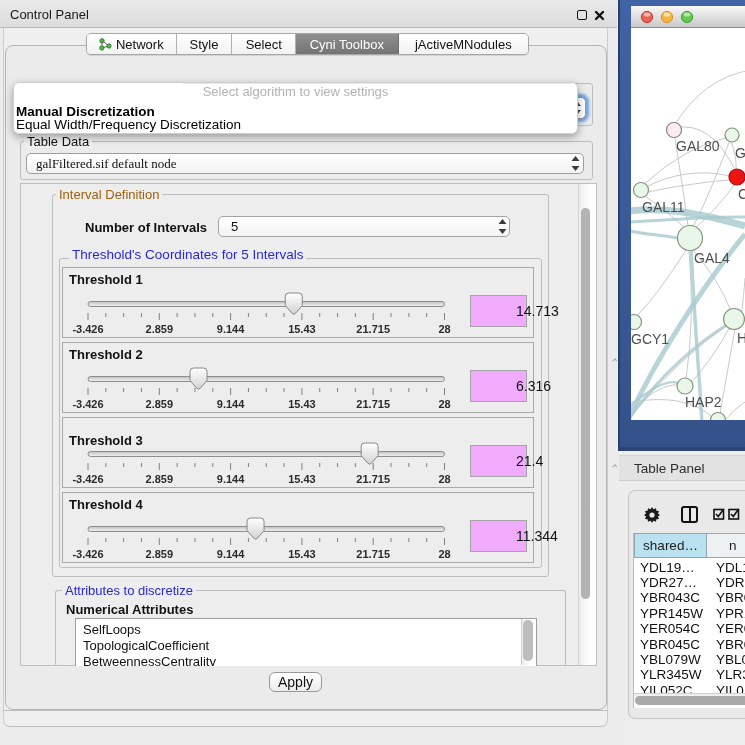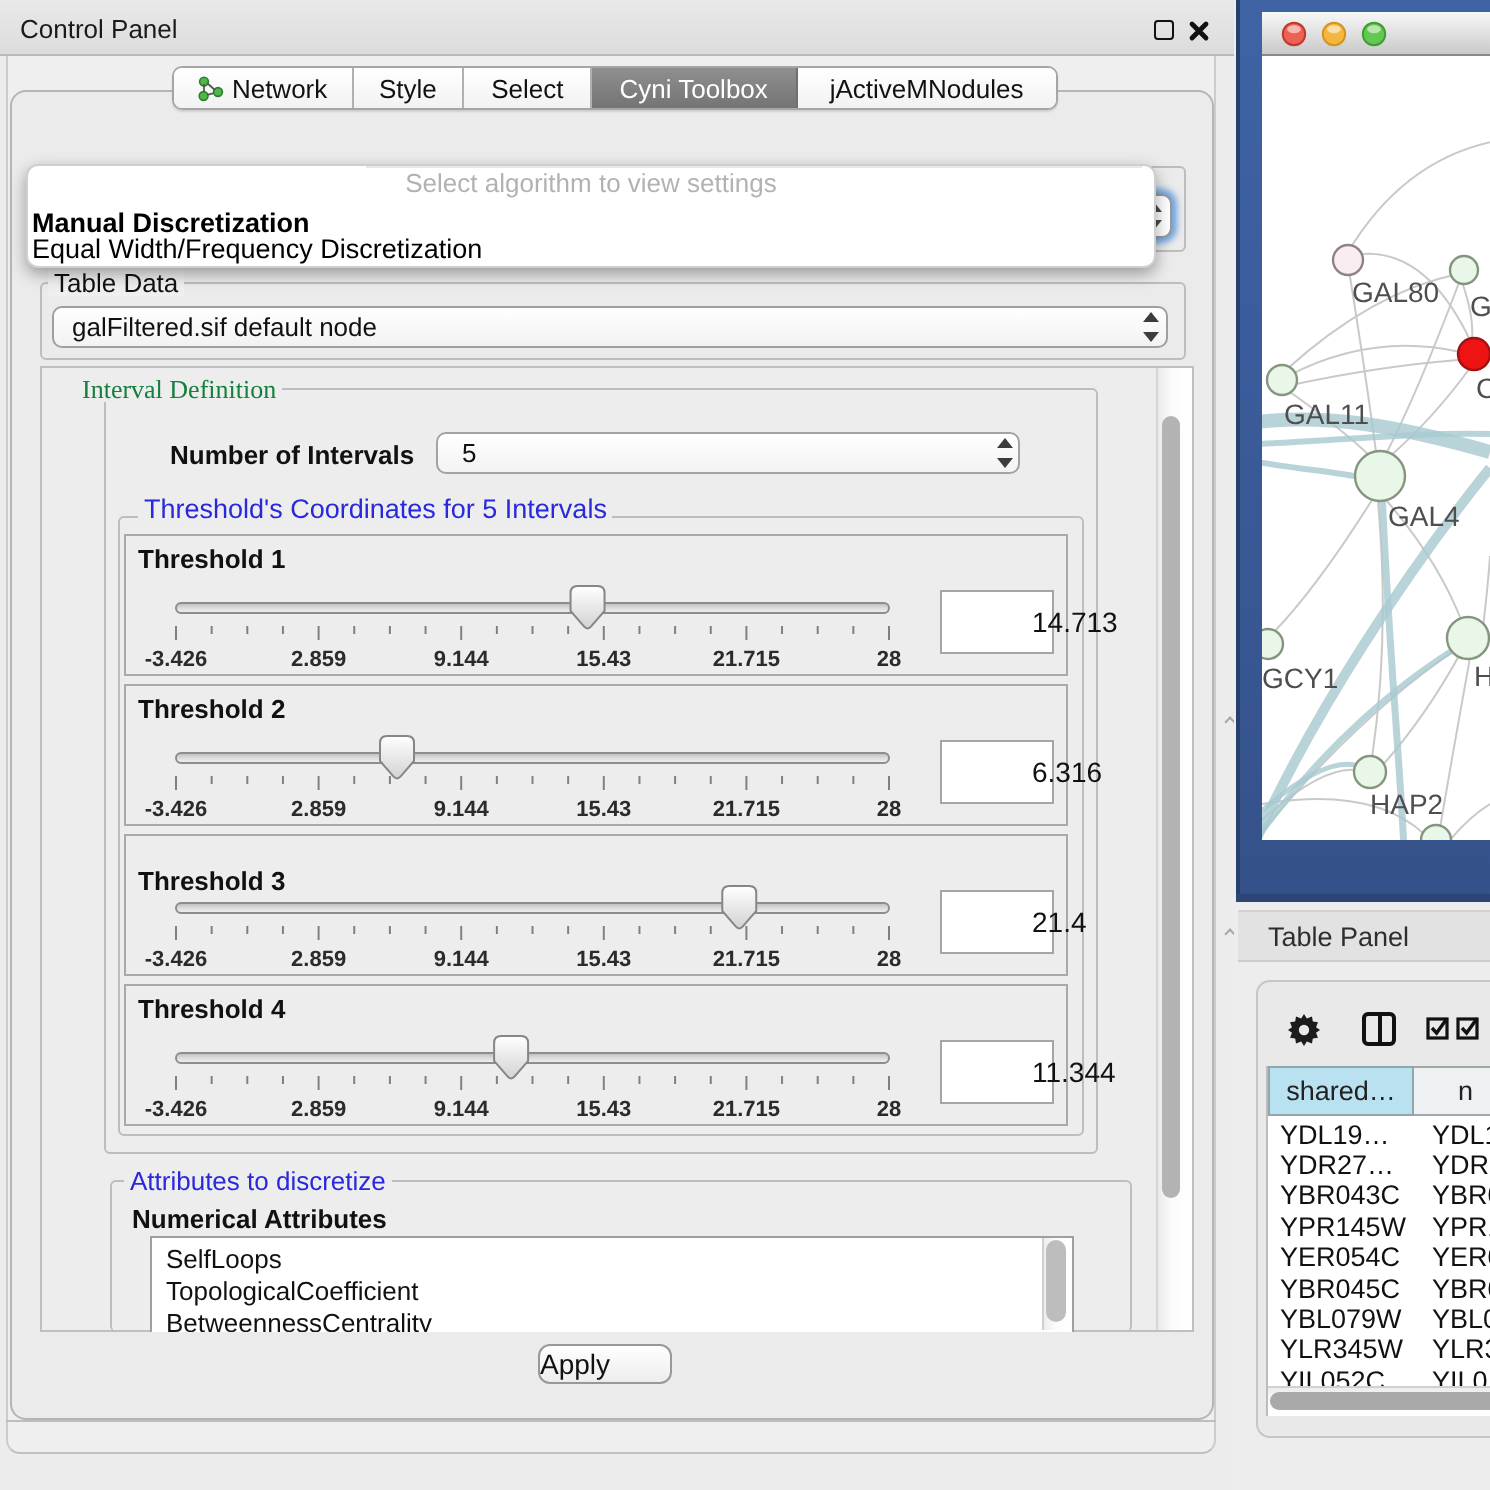"galFiltered.sif default node" div.abs { font-family: none -> Liberation Serif, serif }
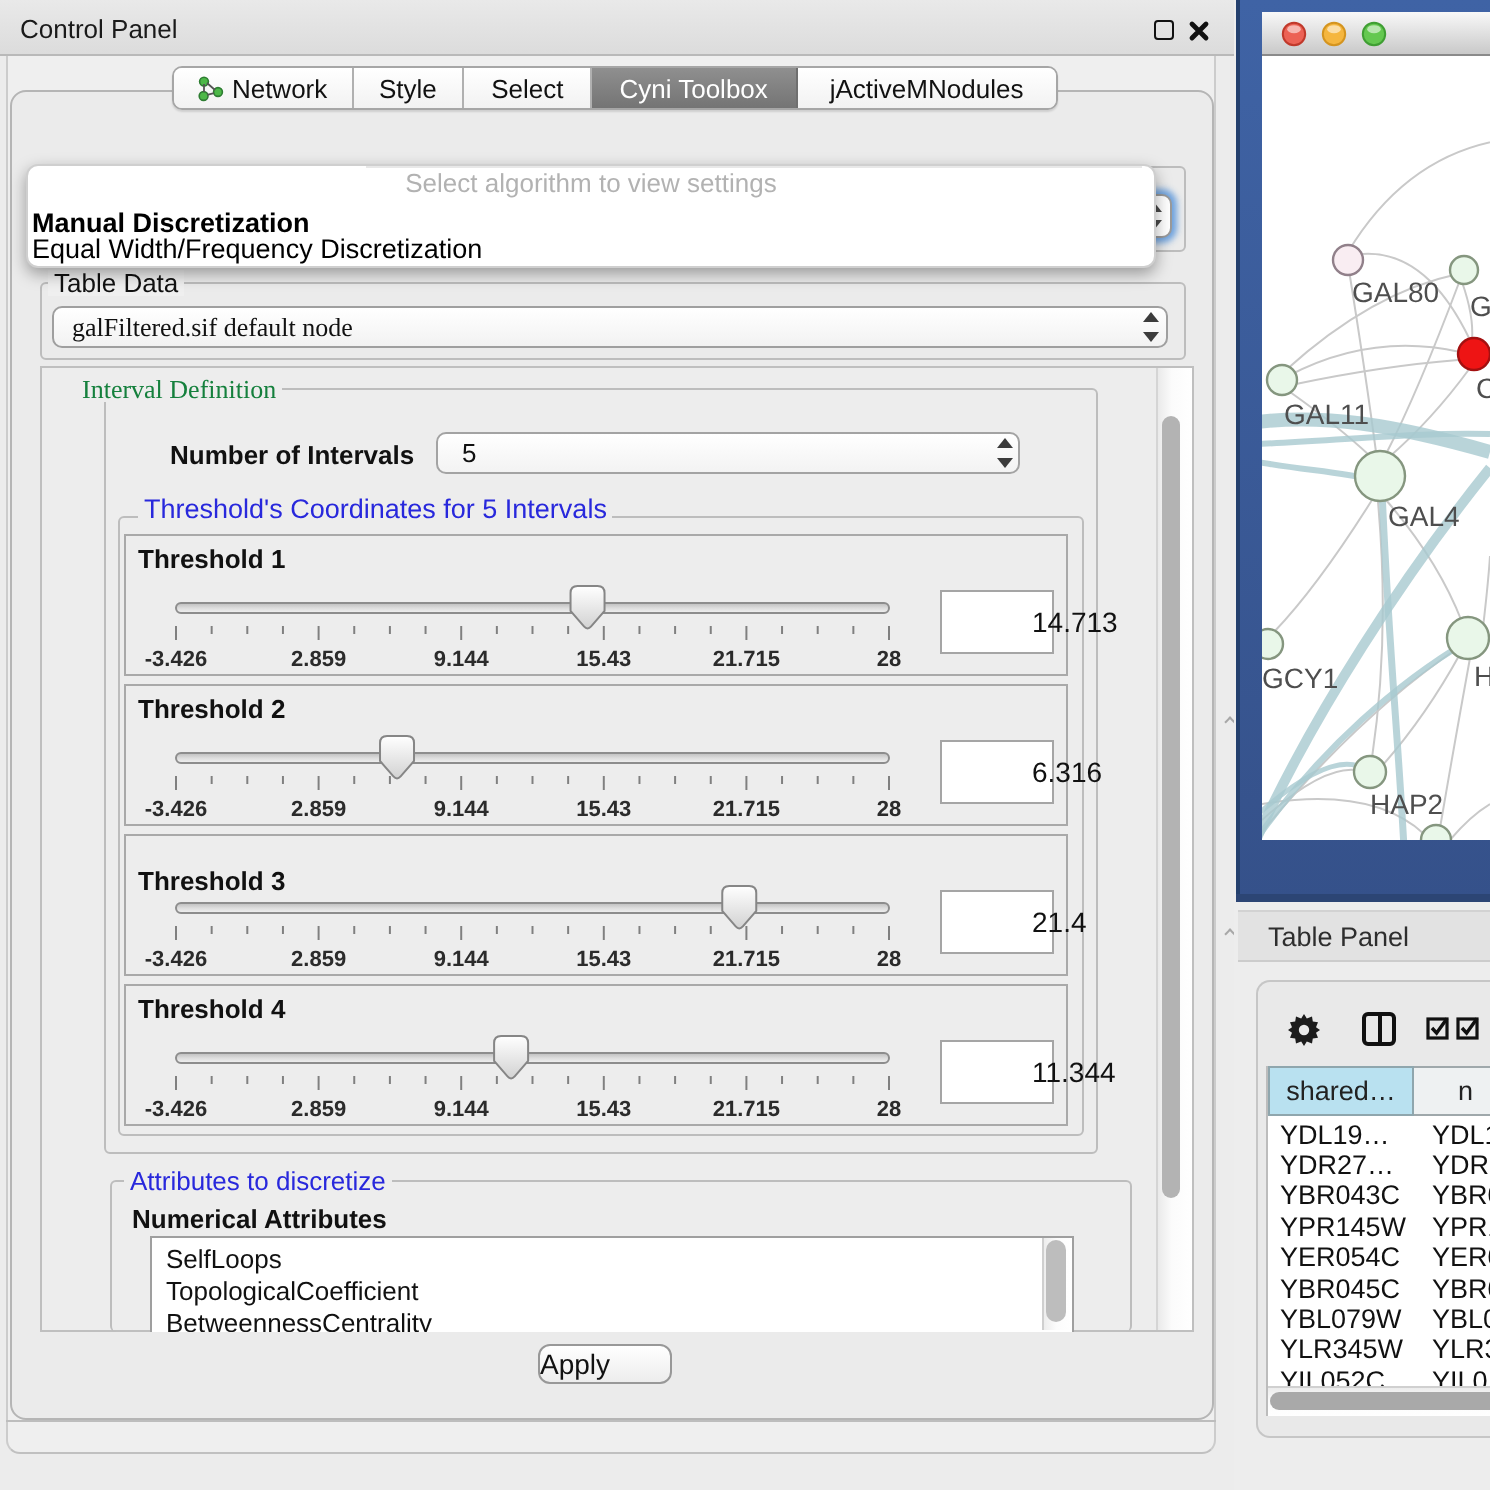"Interval Definition" div.abs { color: #15803d -> #a16207; font-family: Liberation Serif, serif -> none; left: 38px -> 56px }
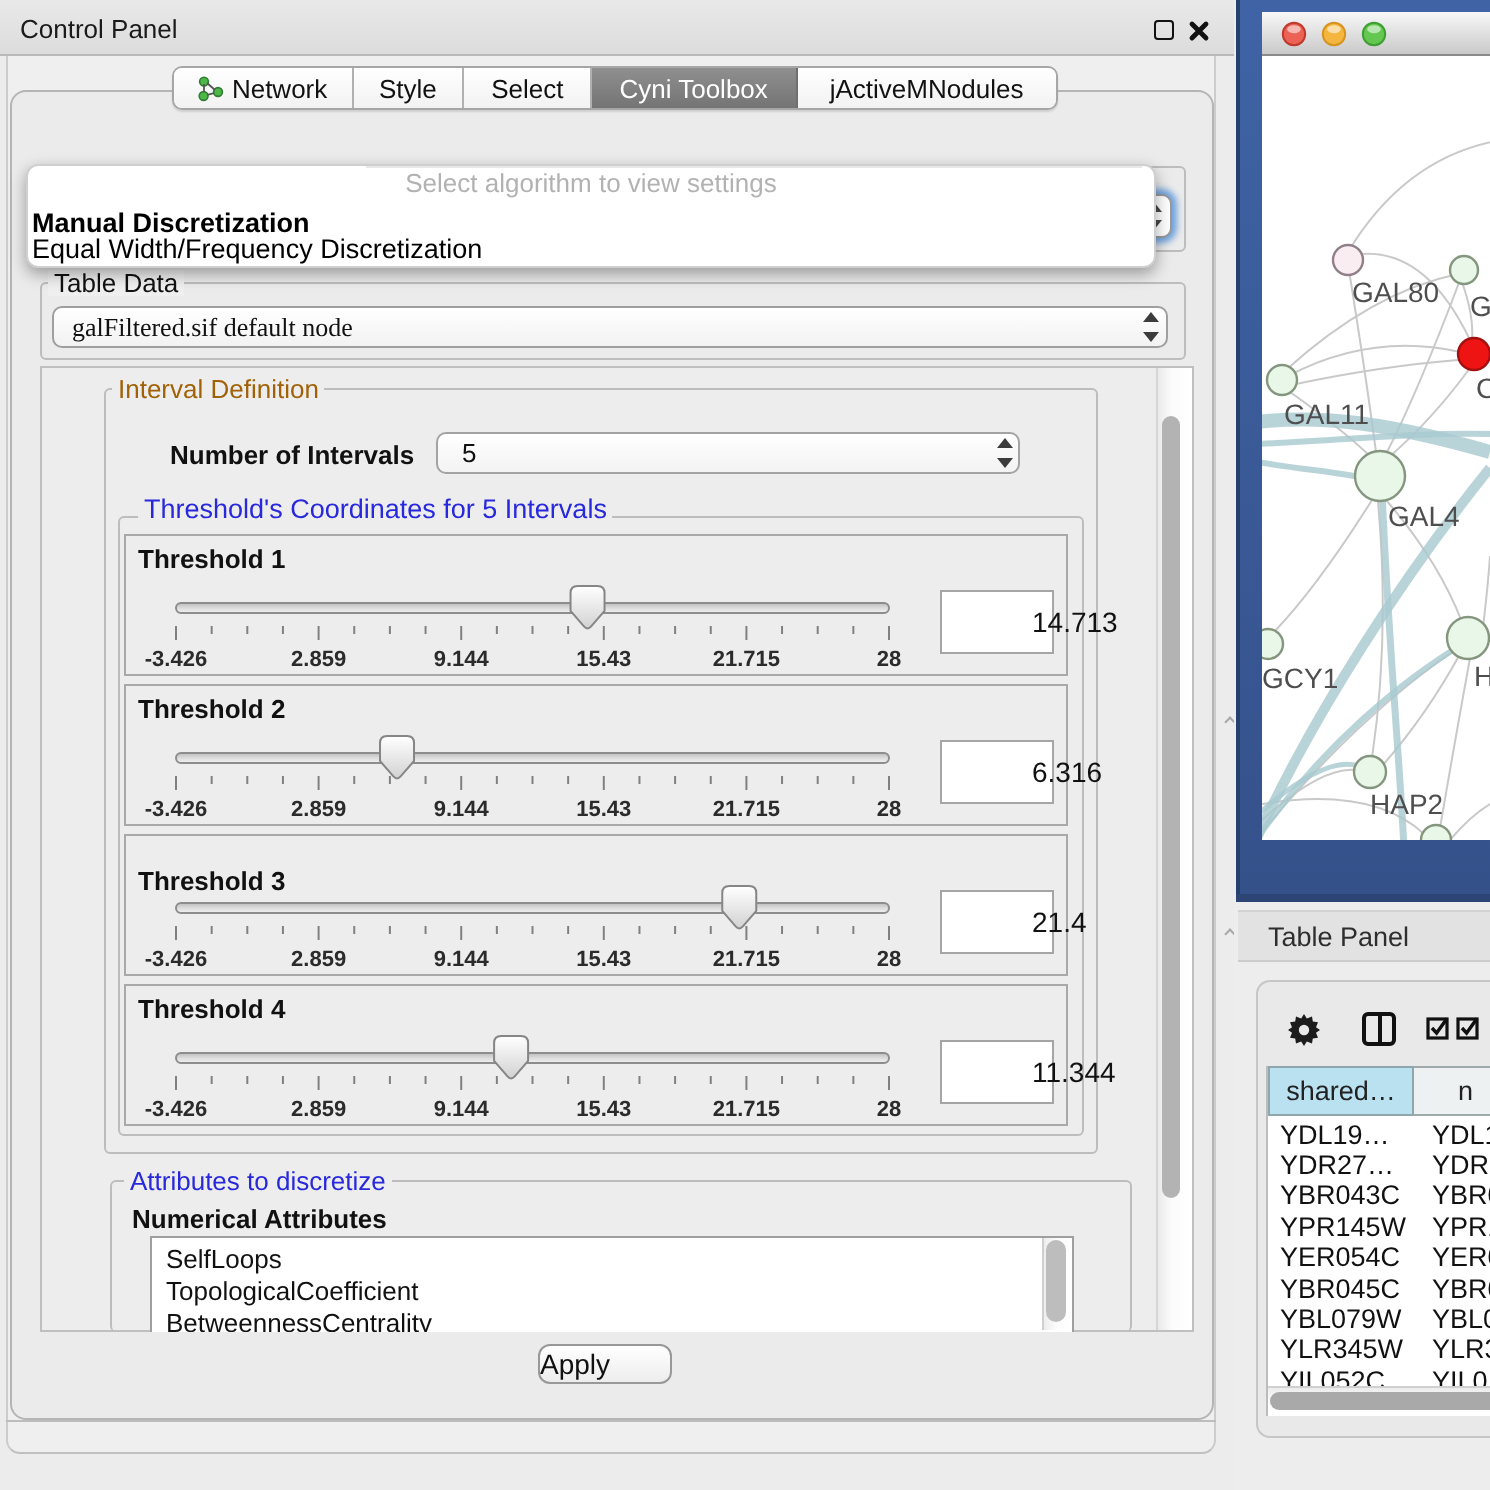"14.713" .vbox { background: #ffffff -> #f0abfc }
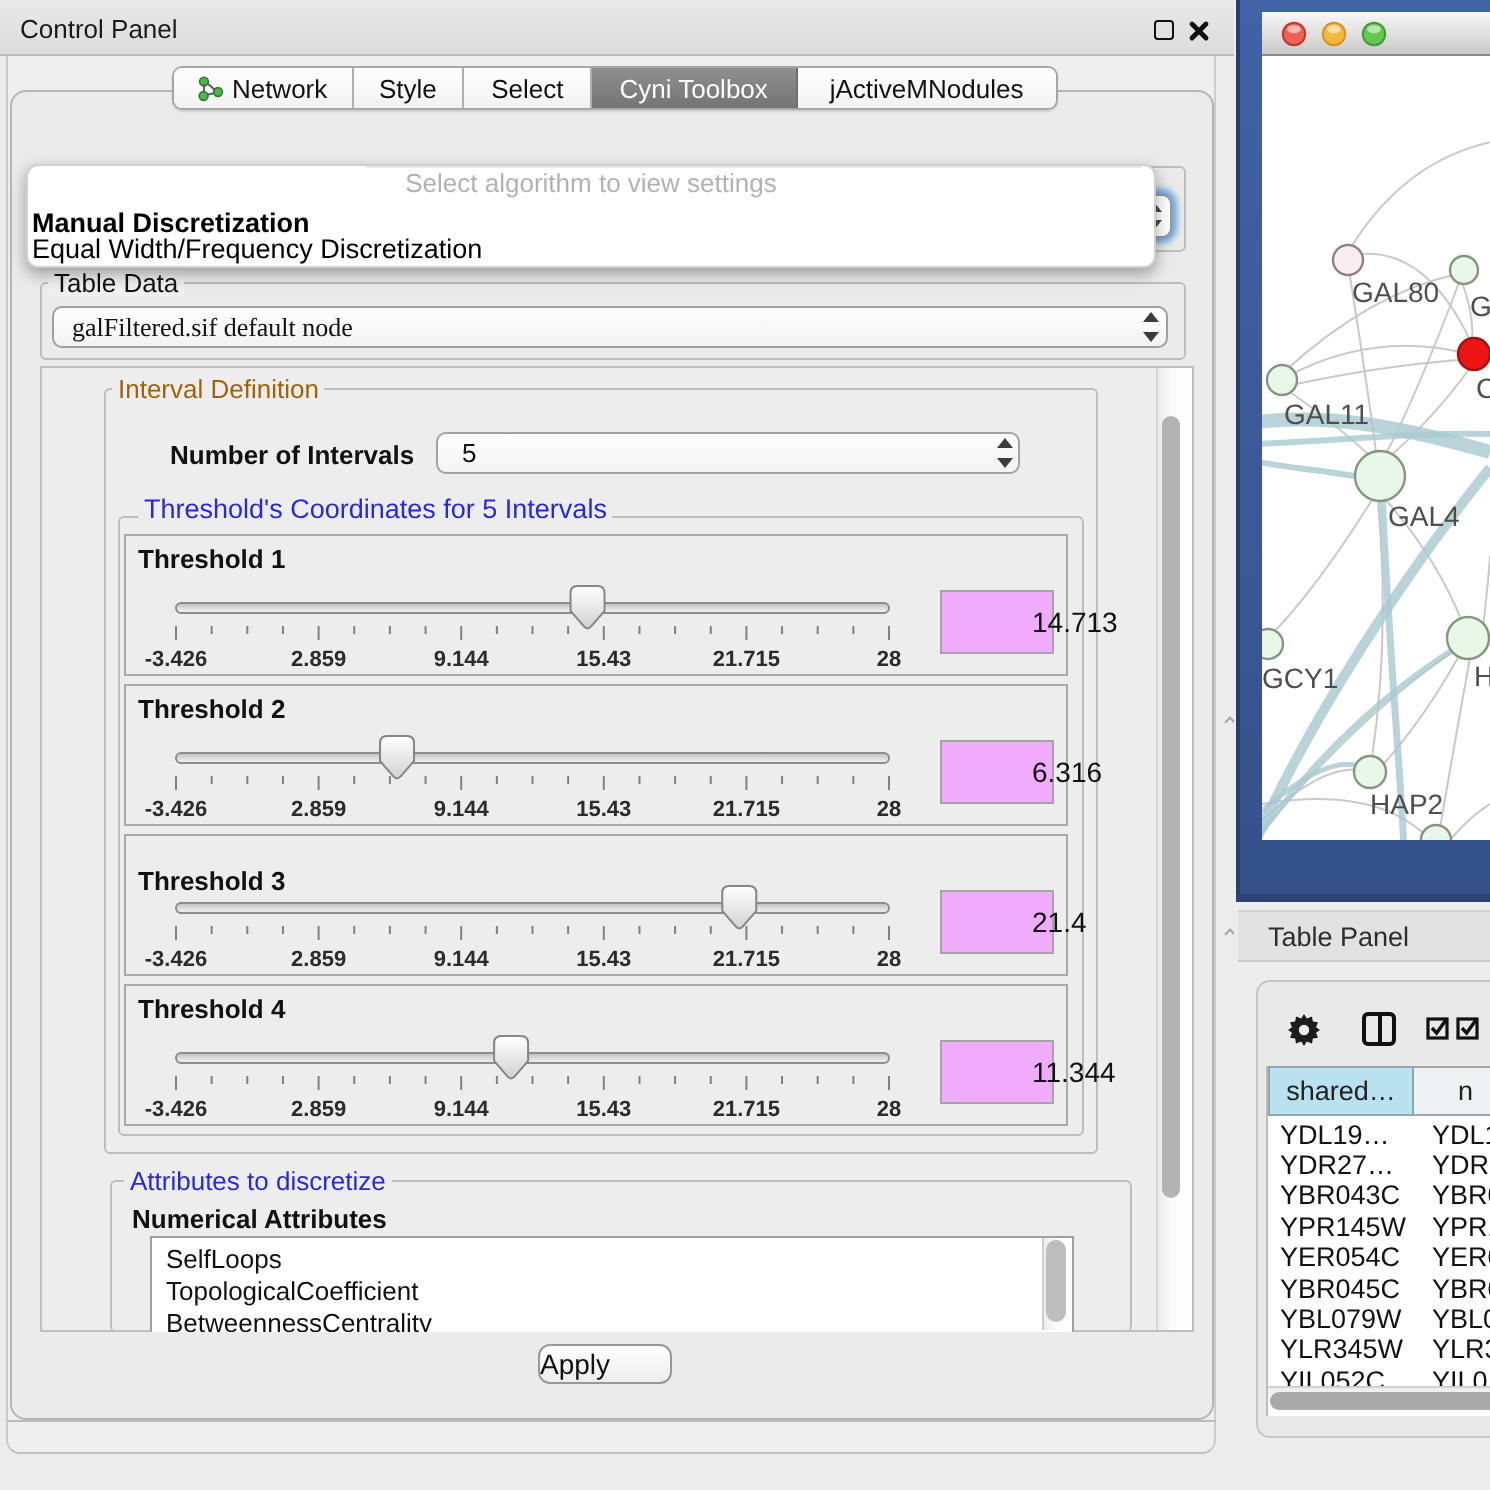"Apply" div.abs { text-align: left -> center; width: 67px -> 53px }
